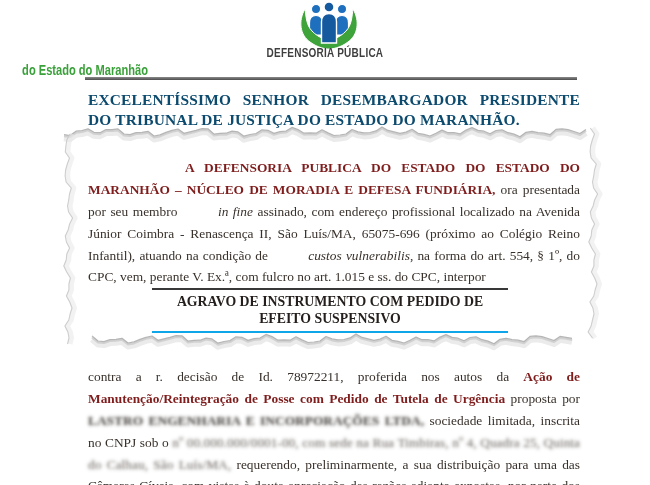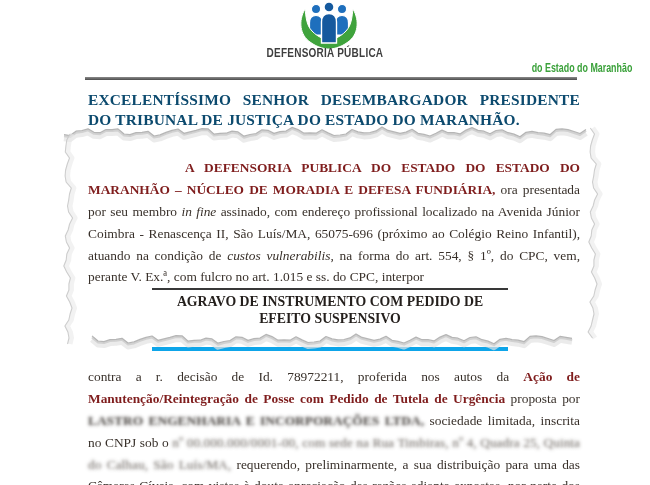"do Estado do Maranhão" .org-subtitle { font-size: 12px -> 15px; text-align: right -> left }
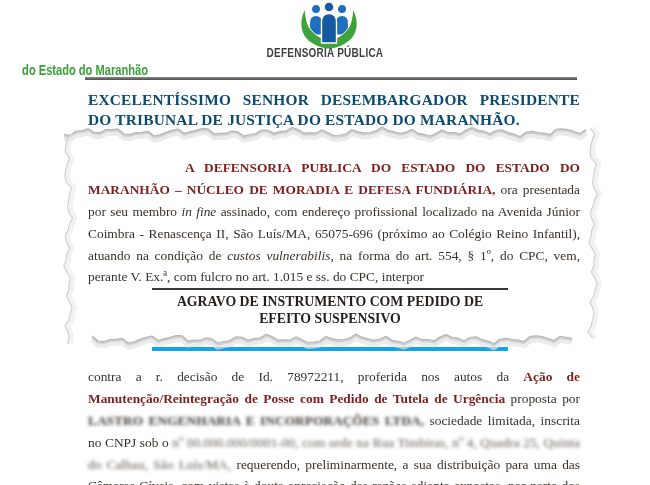"in fine" .i { margin-left: none -> 36px }
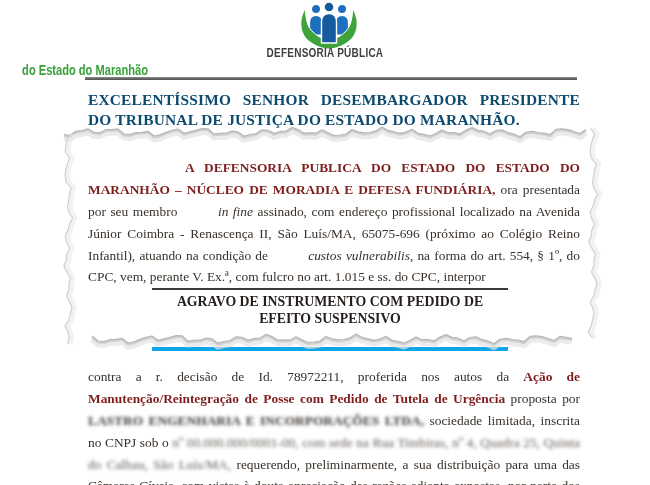"AGRAVO DE INSTRUMENTO COM PEDIDO" .doc-title { border-bottom: 4px solid #0ea5e9 -> 2px solid #0ea5e9; padding: 4px 8px 20px -> 4px 8px 4px }
